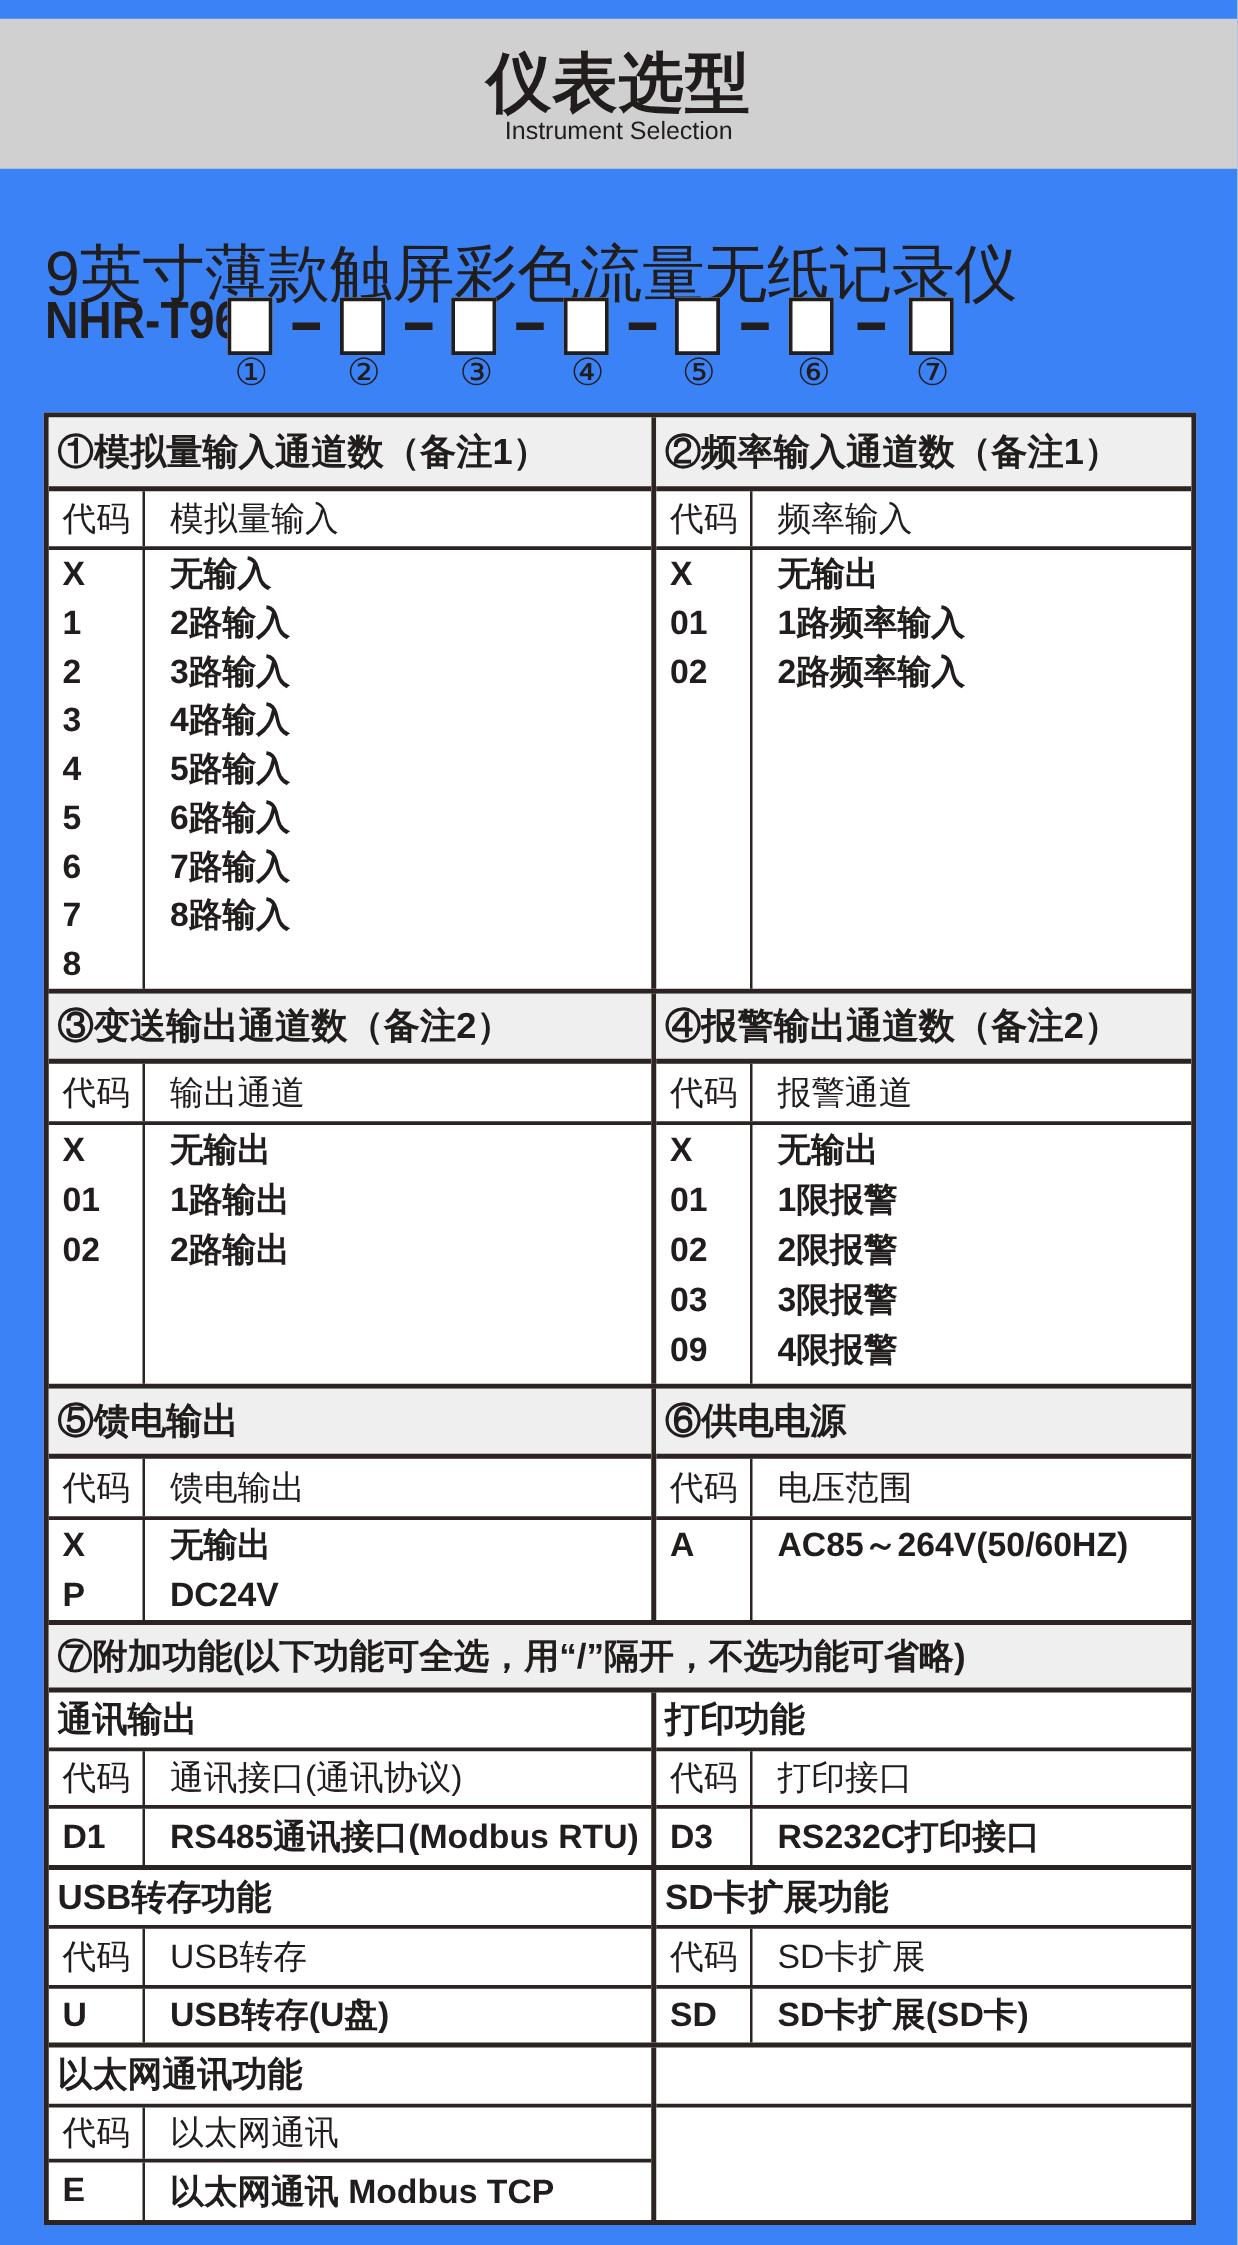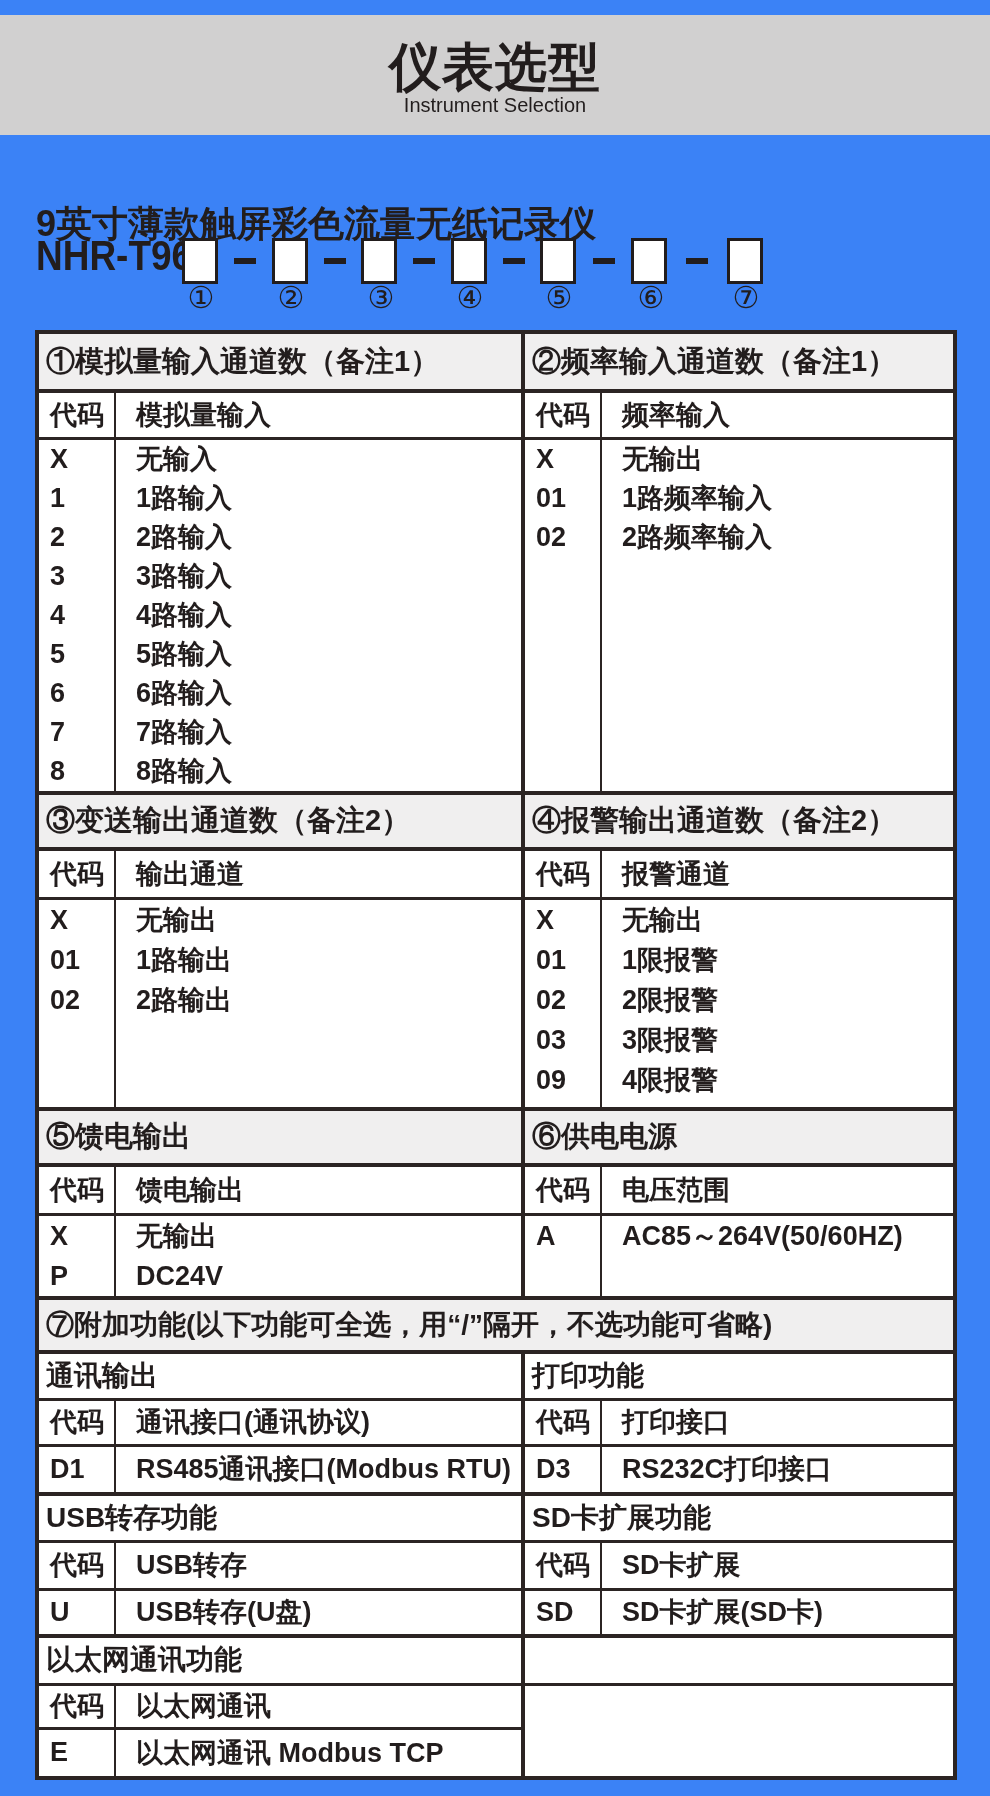"9英寸薄款触屏彩色流量无纸记录仪" .product-name { font-size: 36px -> 50px; font-weight: bold -> normal; top: 200px -> 186px }
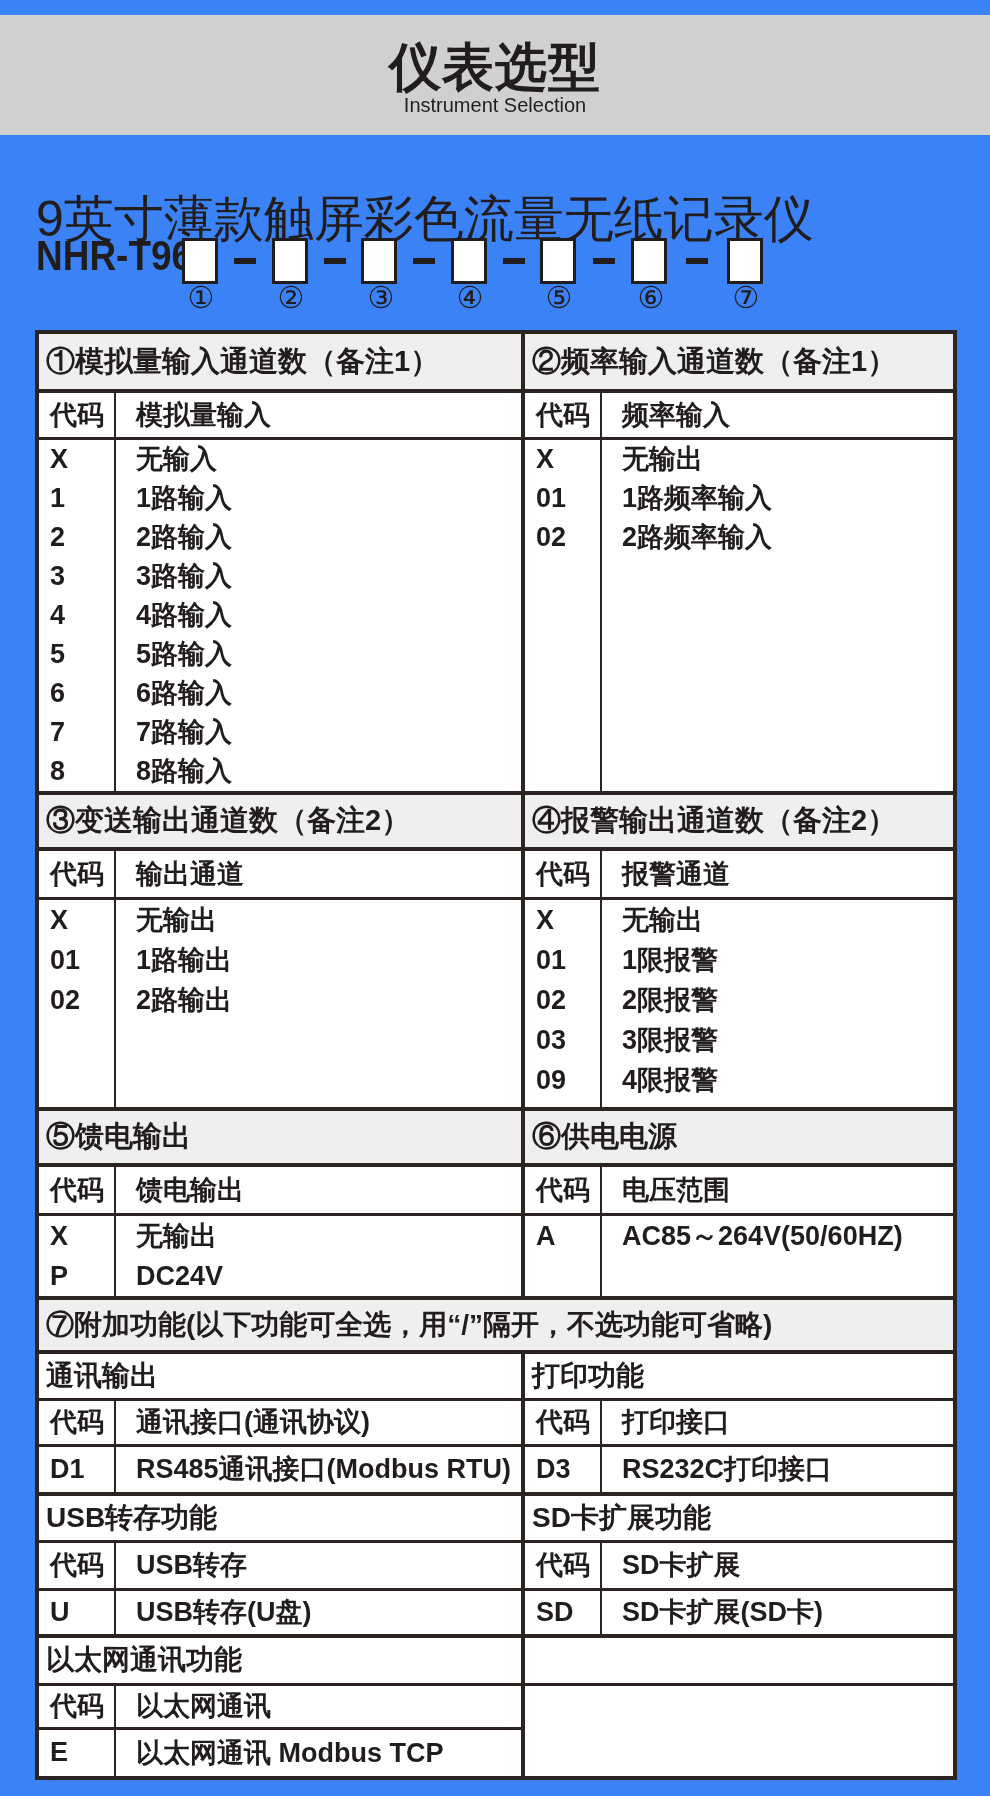"代码" .code-head { font-weight: bold -> normal }
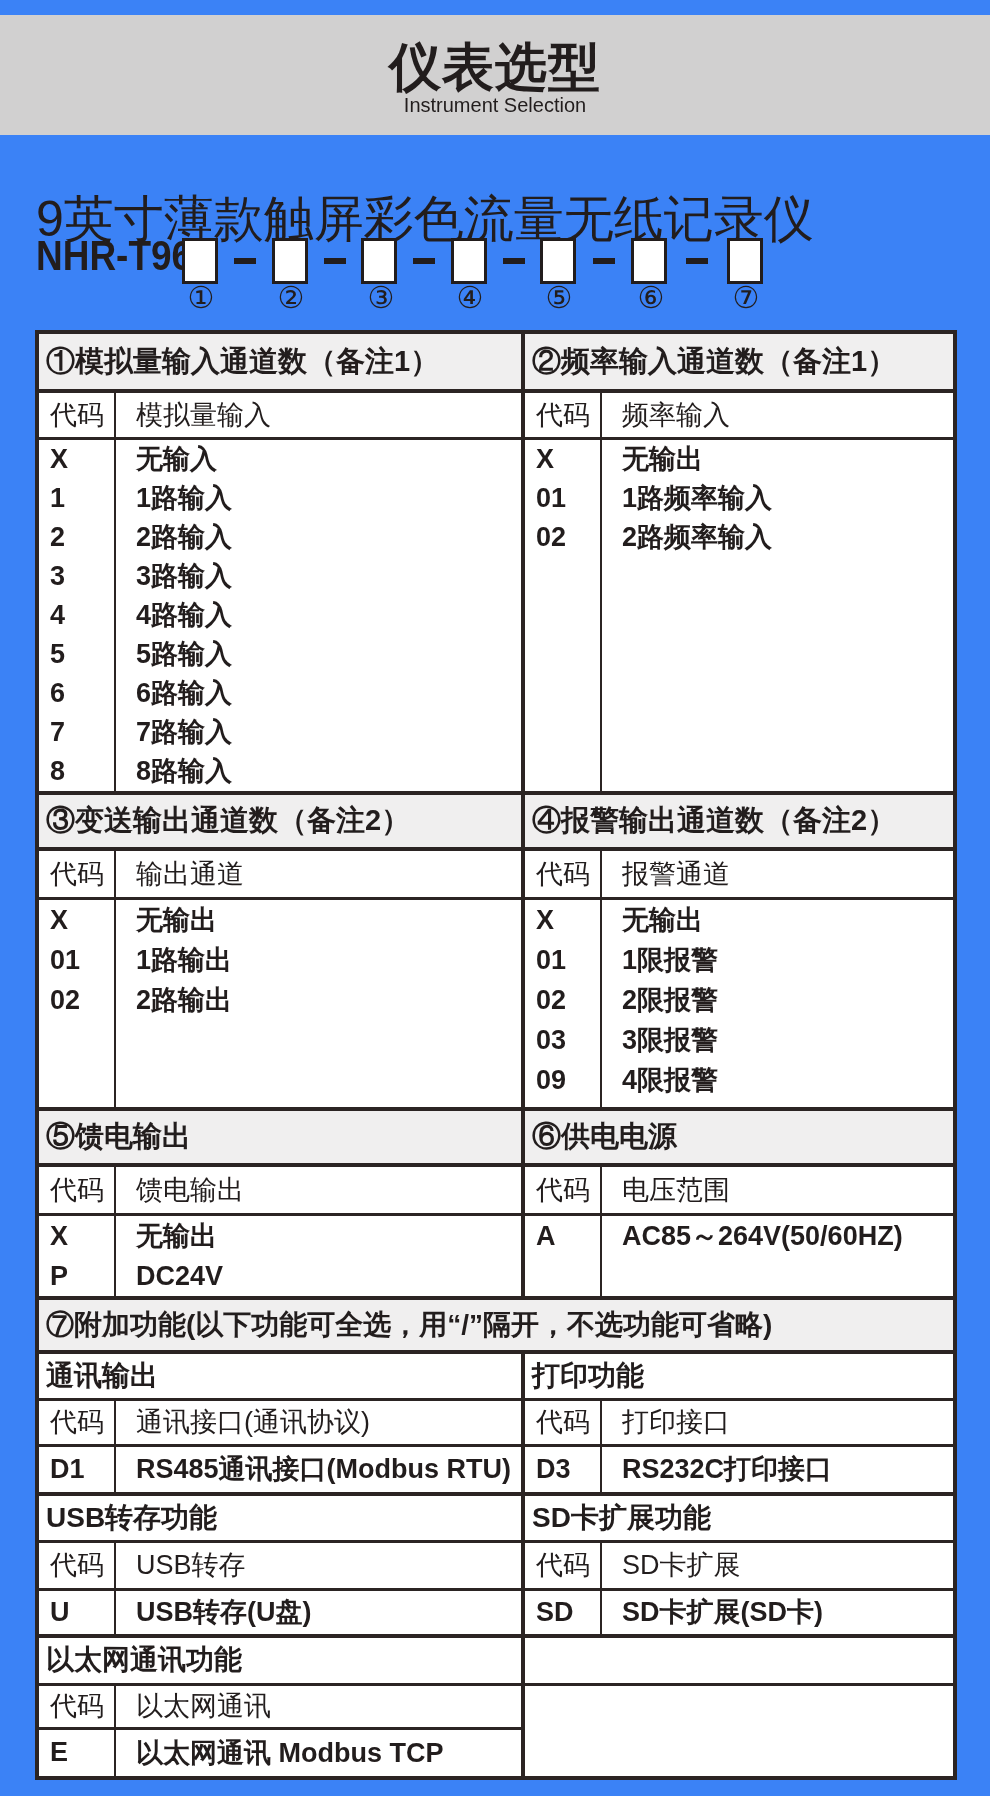"1路输入" div.cell { html: <div>1路输入</div> -> none }
